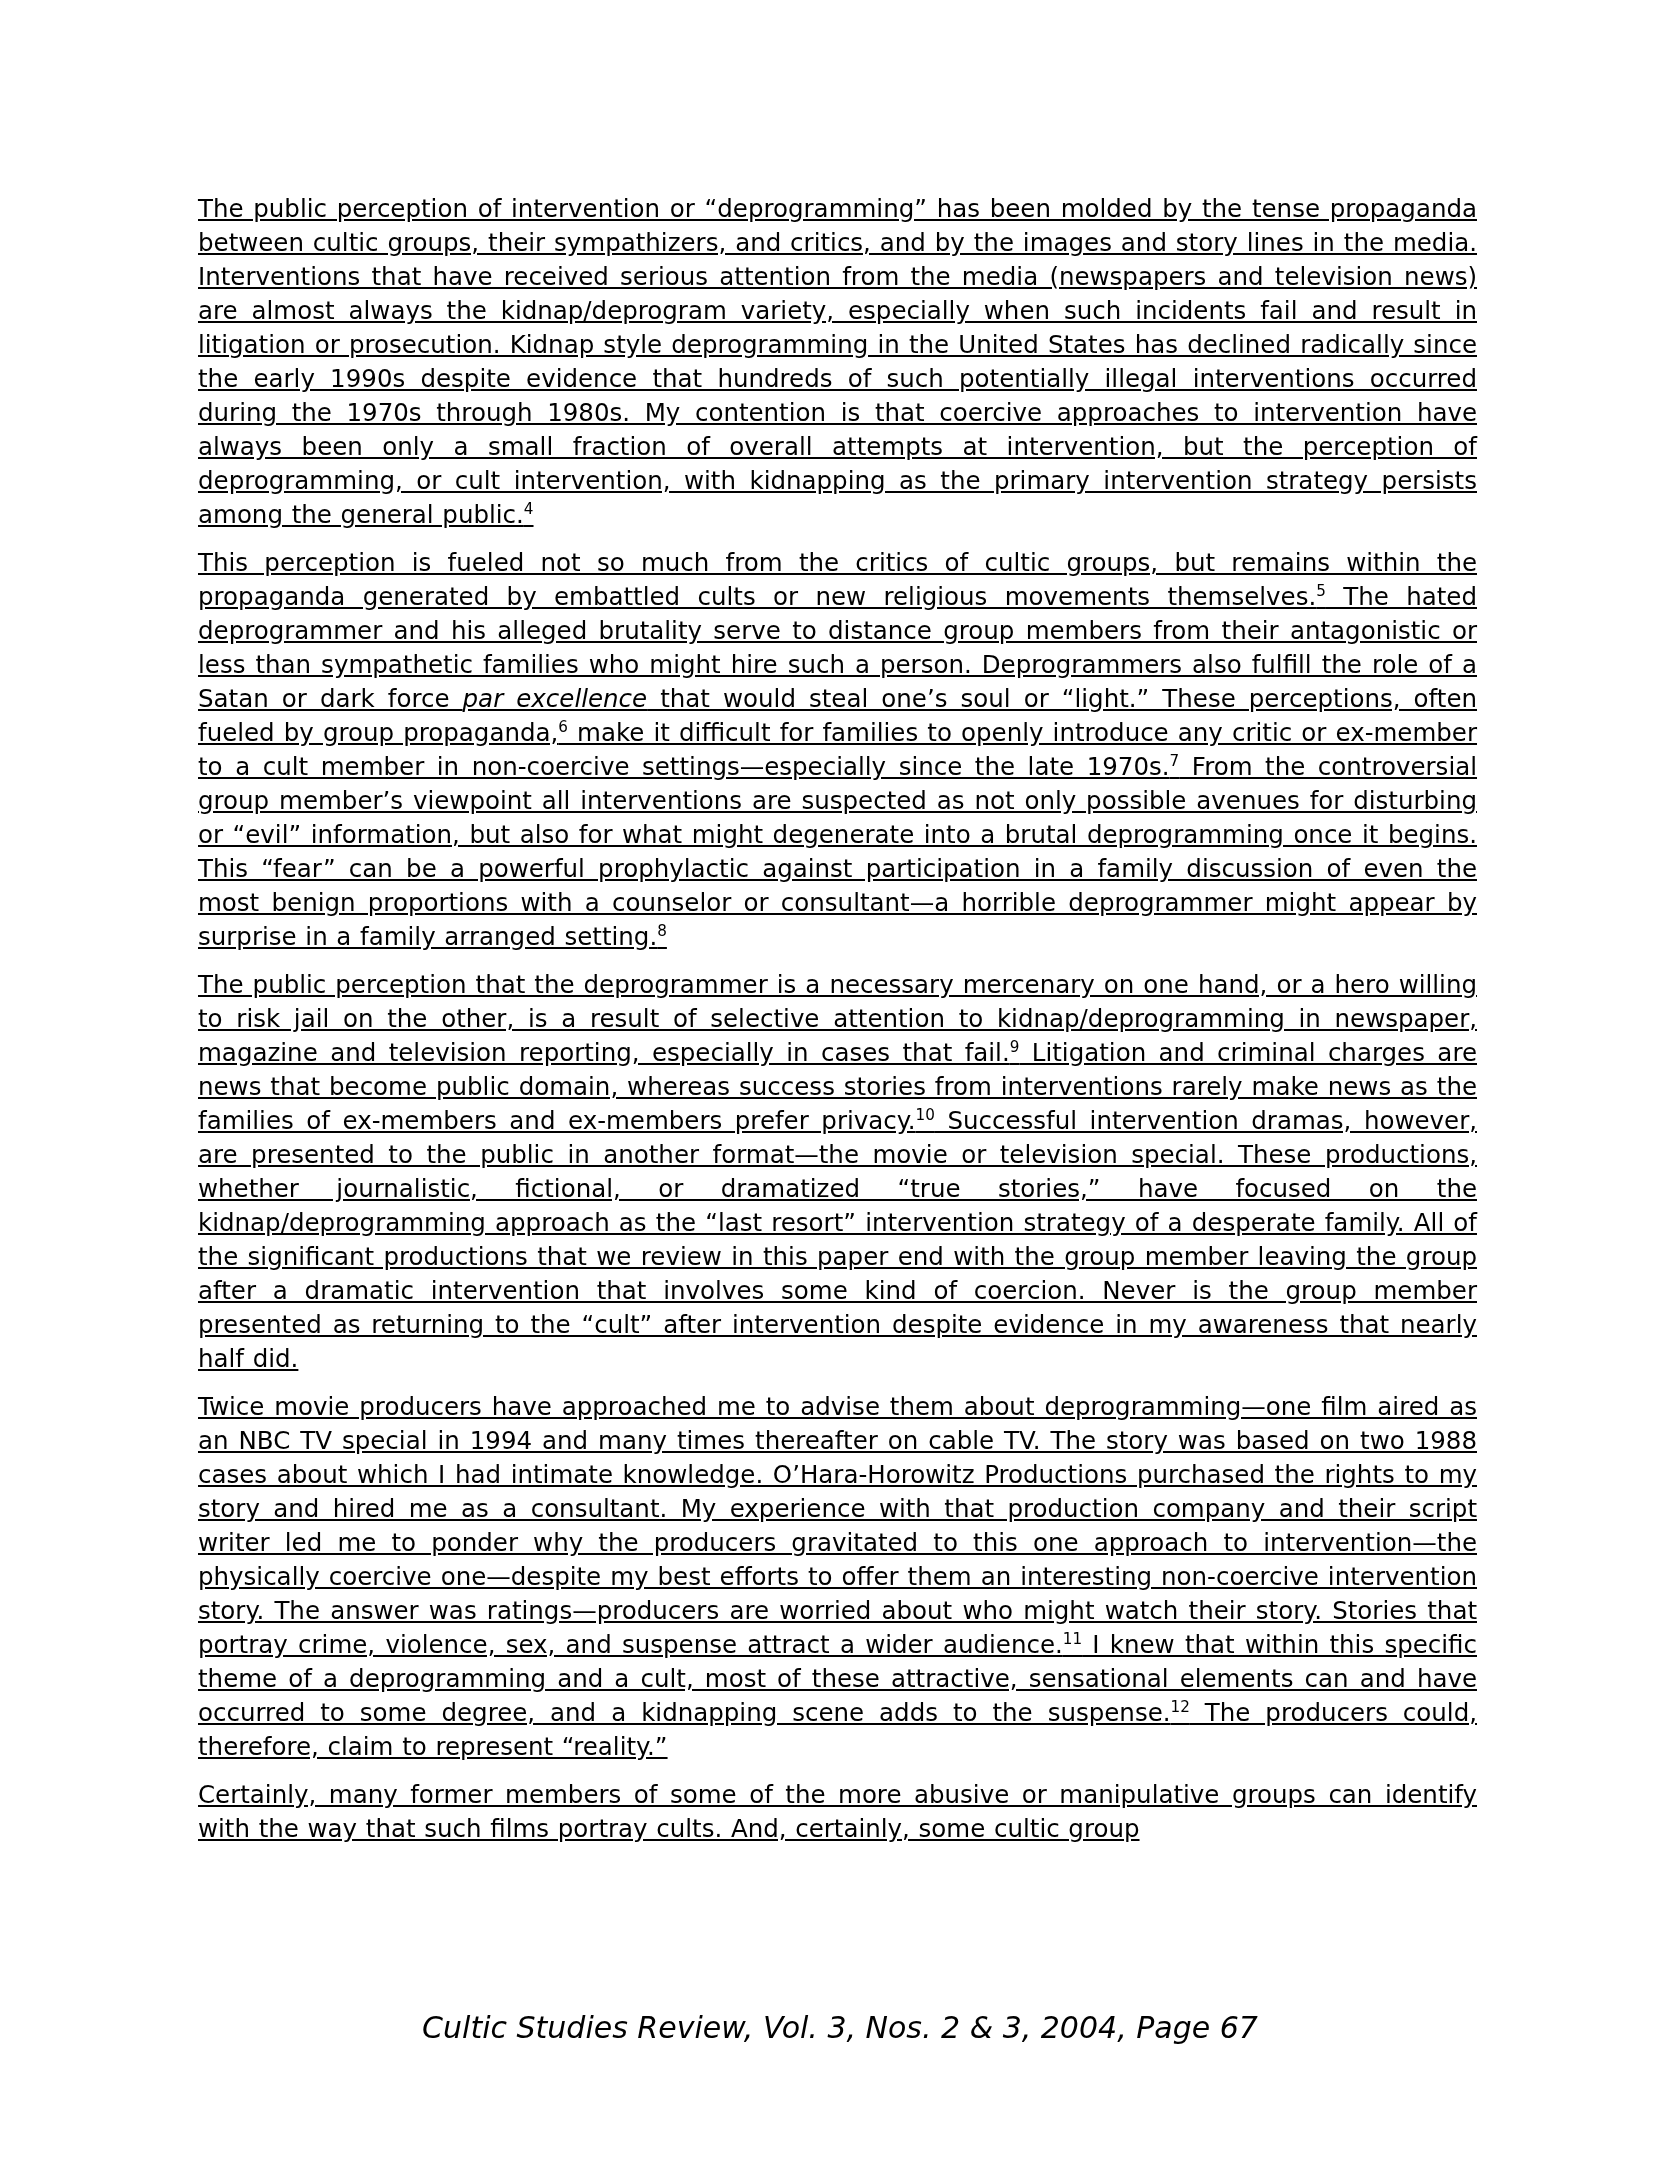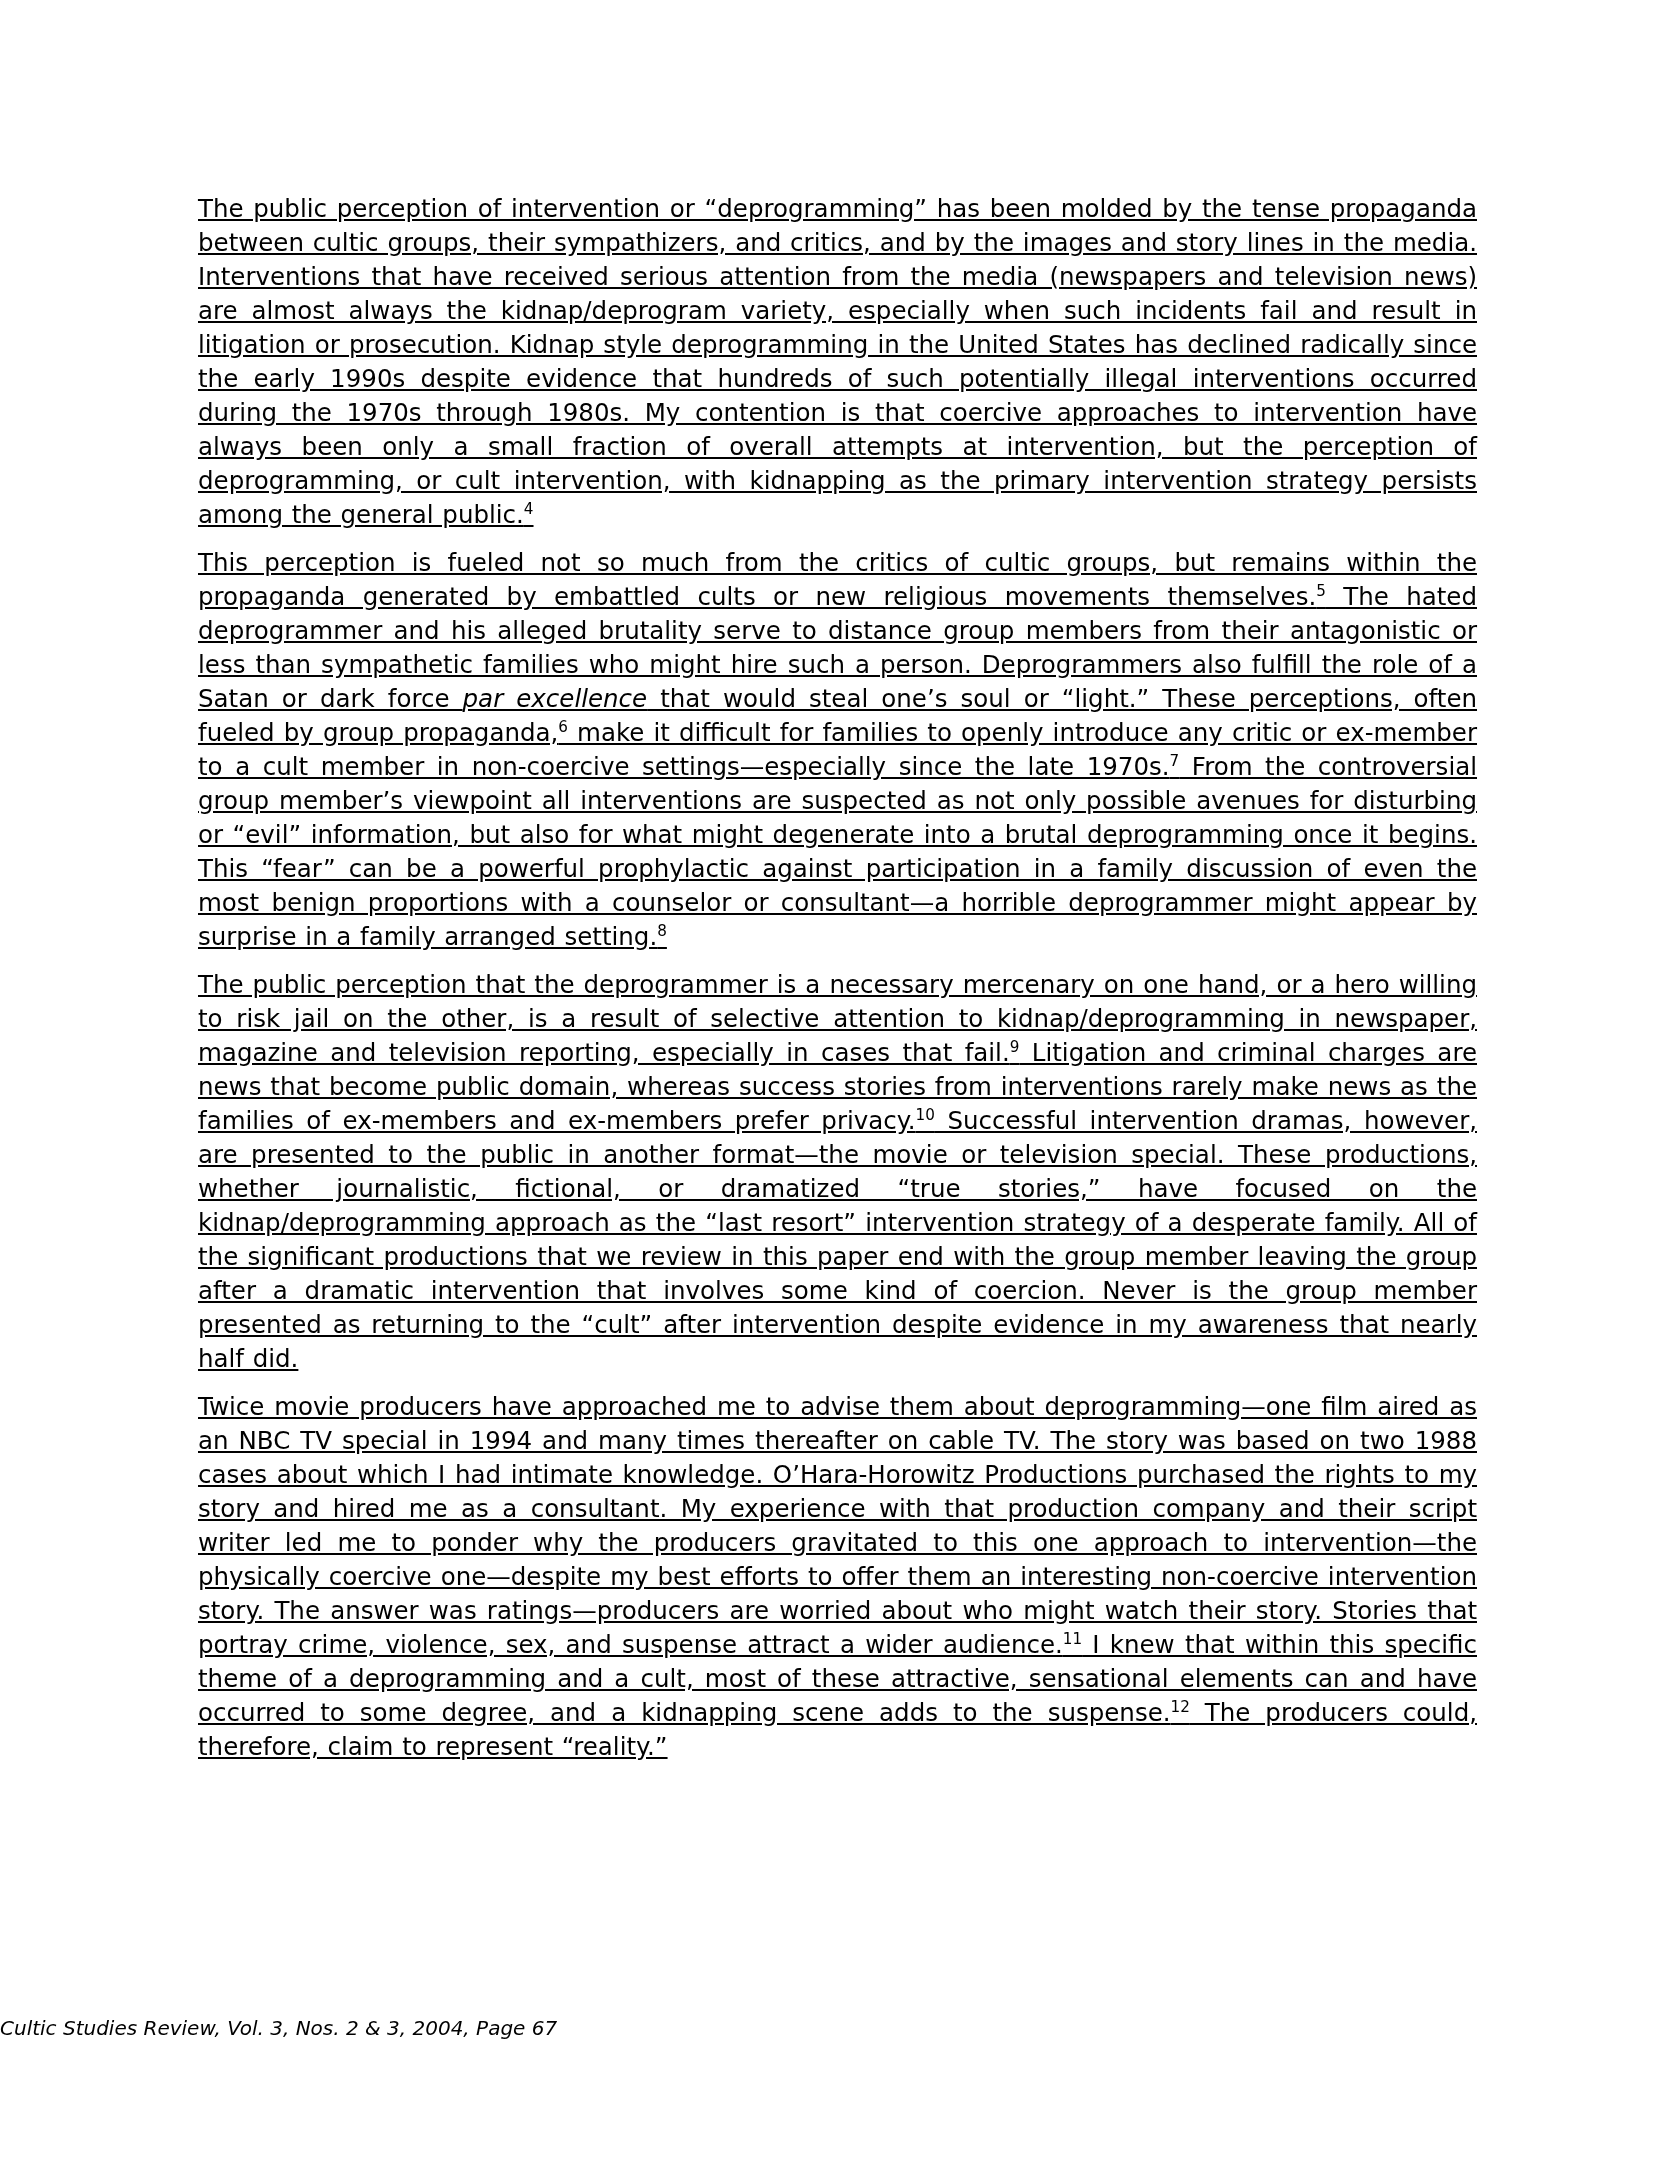"Certainly, many former members of" p.para { html: none -> <p>Certainly, many former members of some of the more abusive or manipulative groups can identify with the way that such films portray cults. And, certainly, some cultic group</p> }
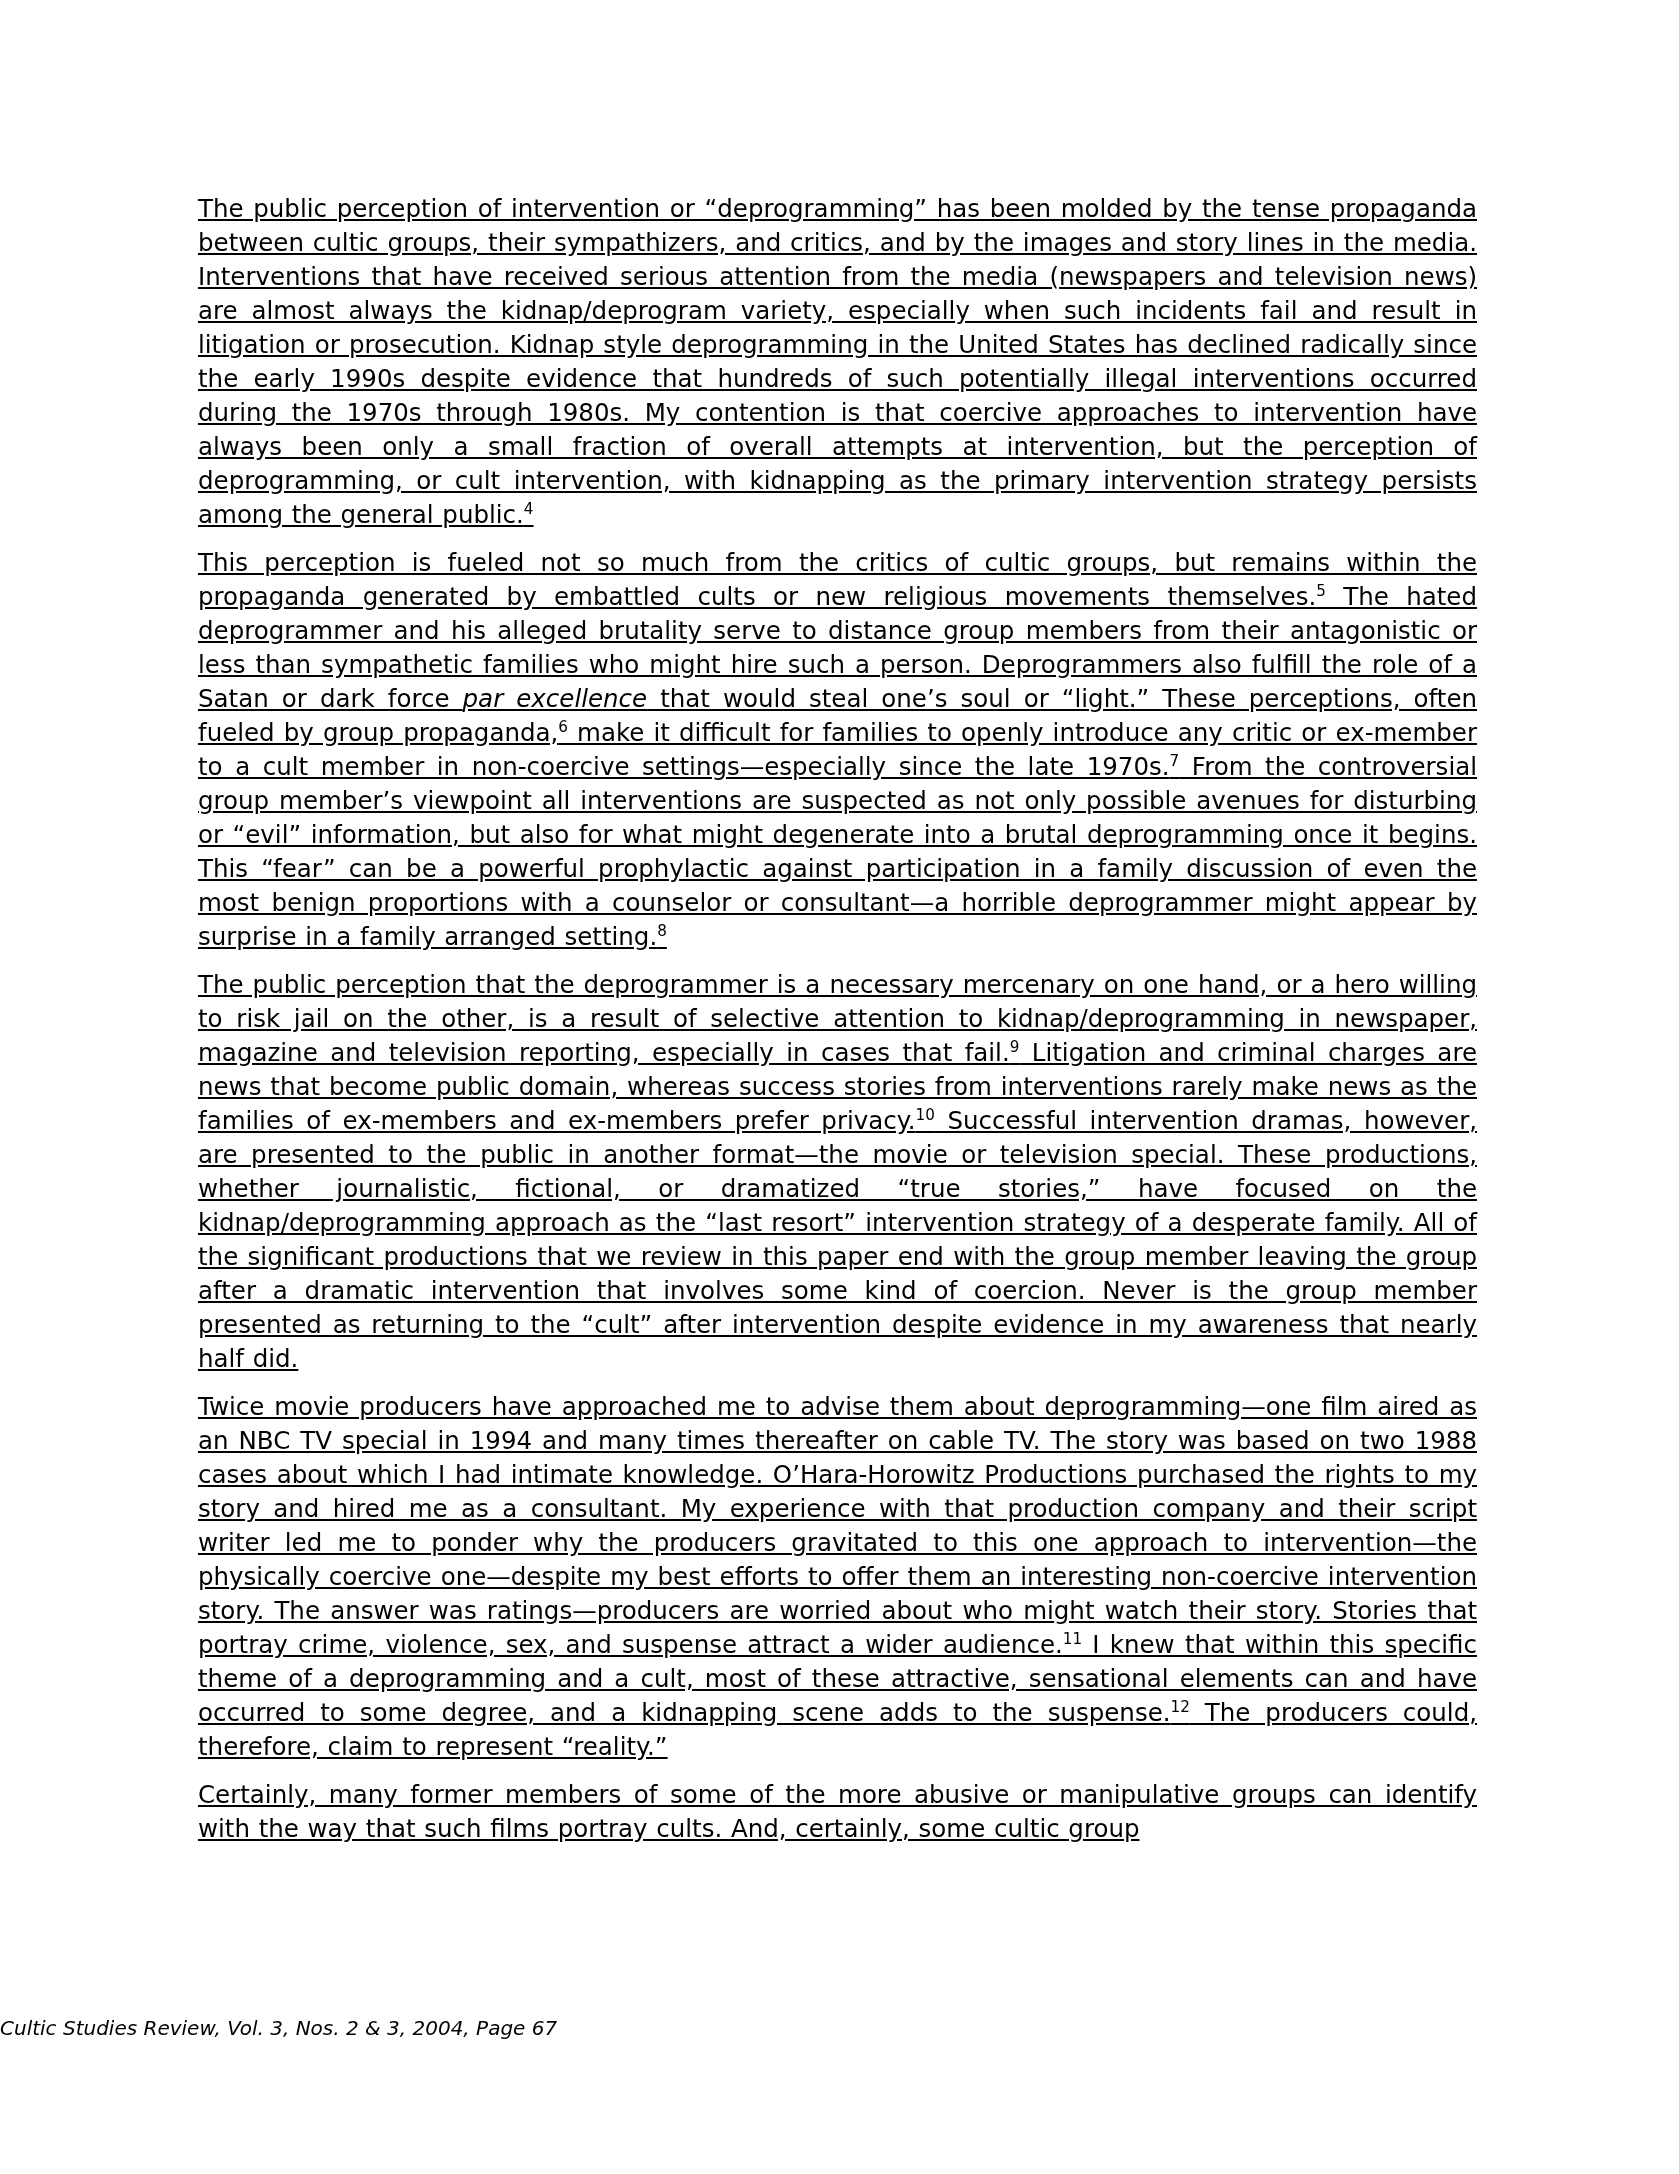"Cultic Studies Review, Vol. 3," .page-footer { font-size: 20px -> 30px; text-align: none -> center }
